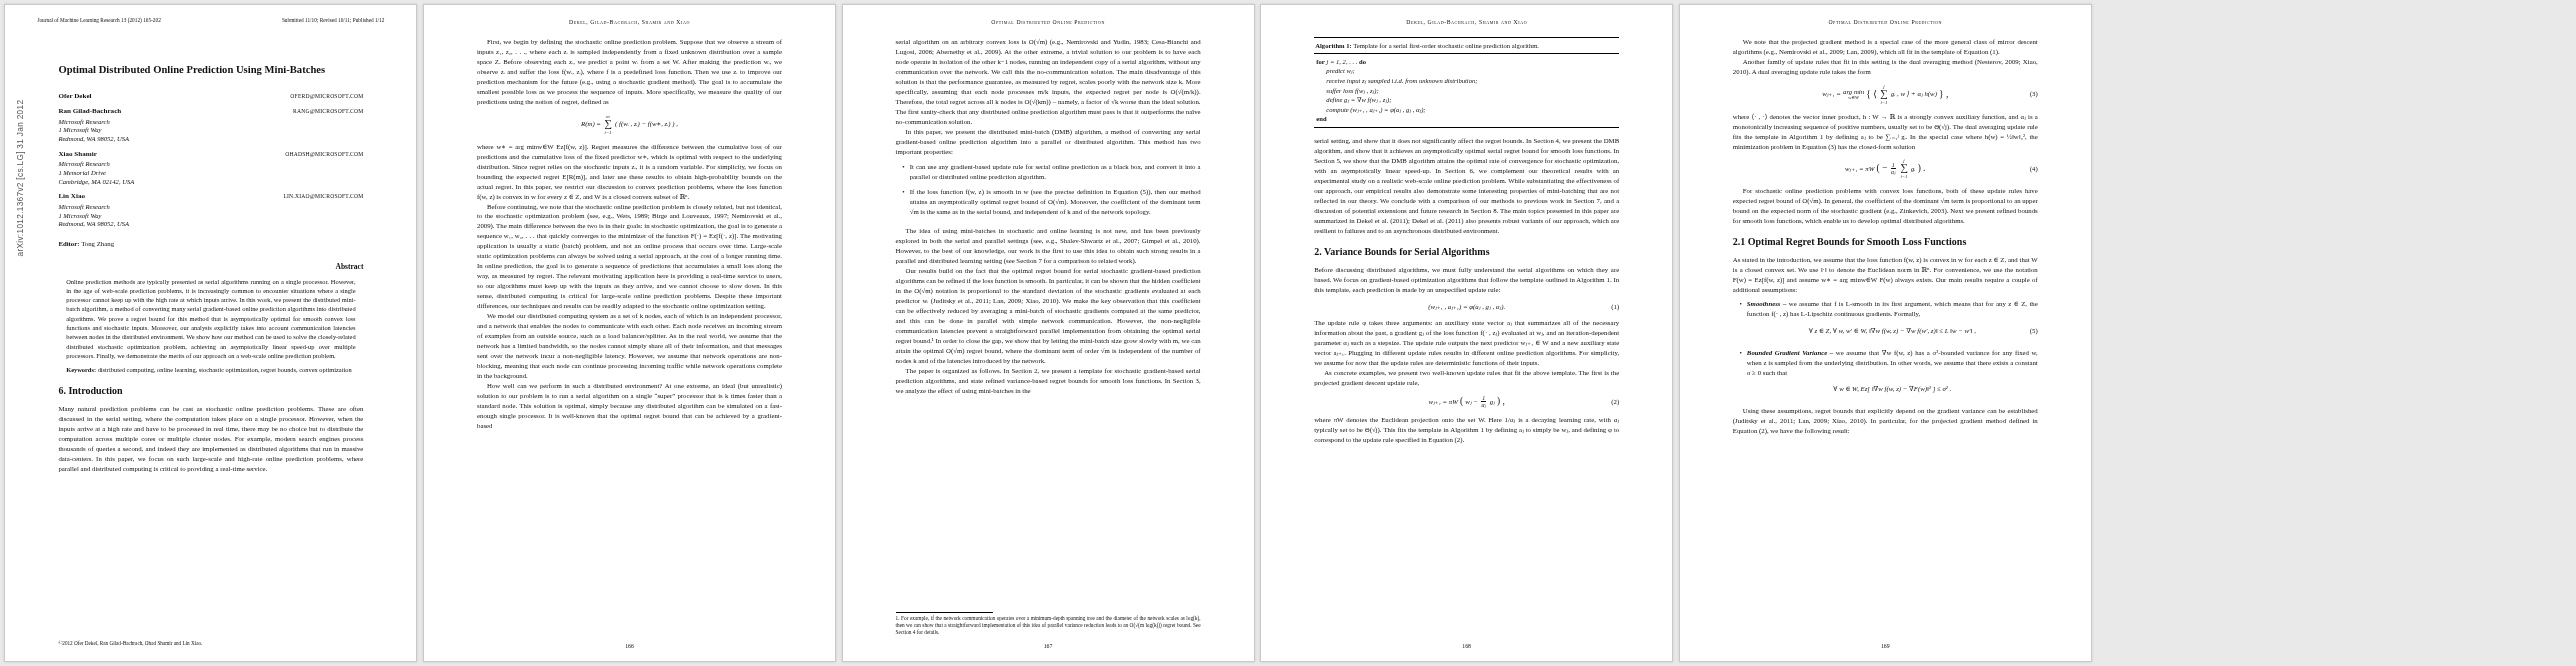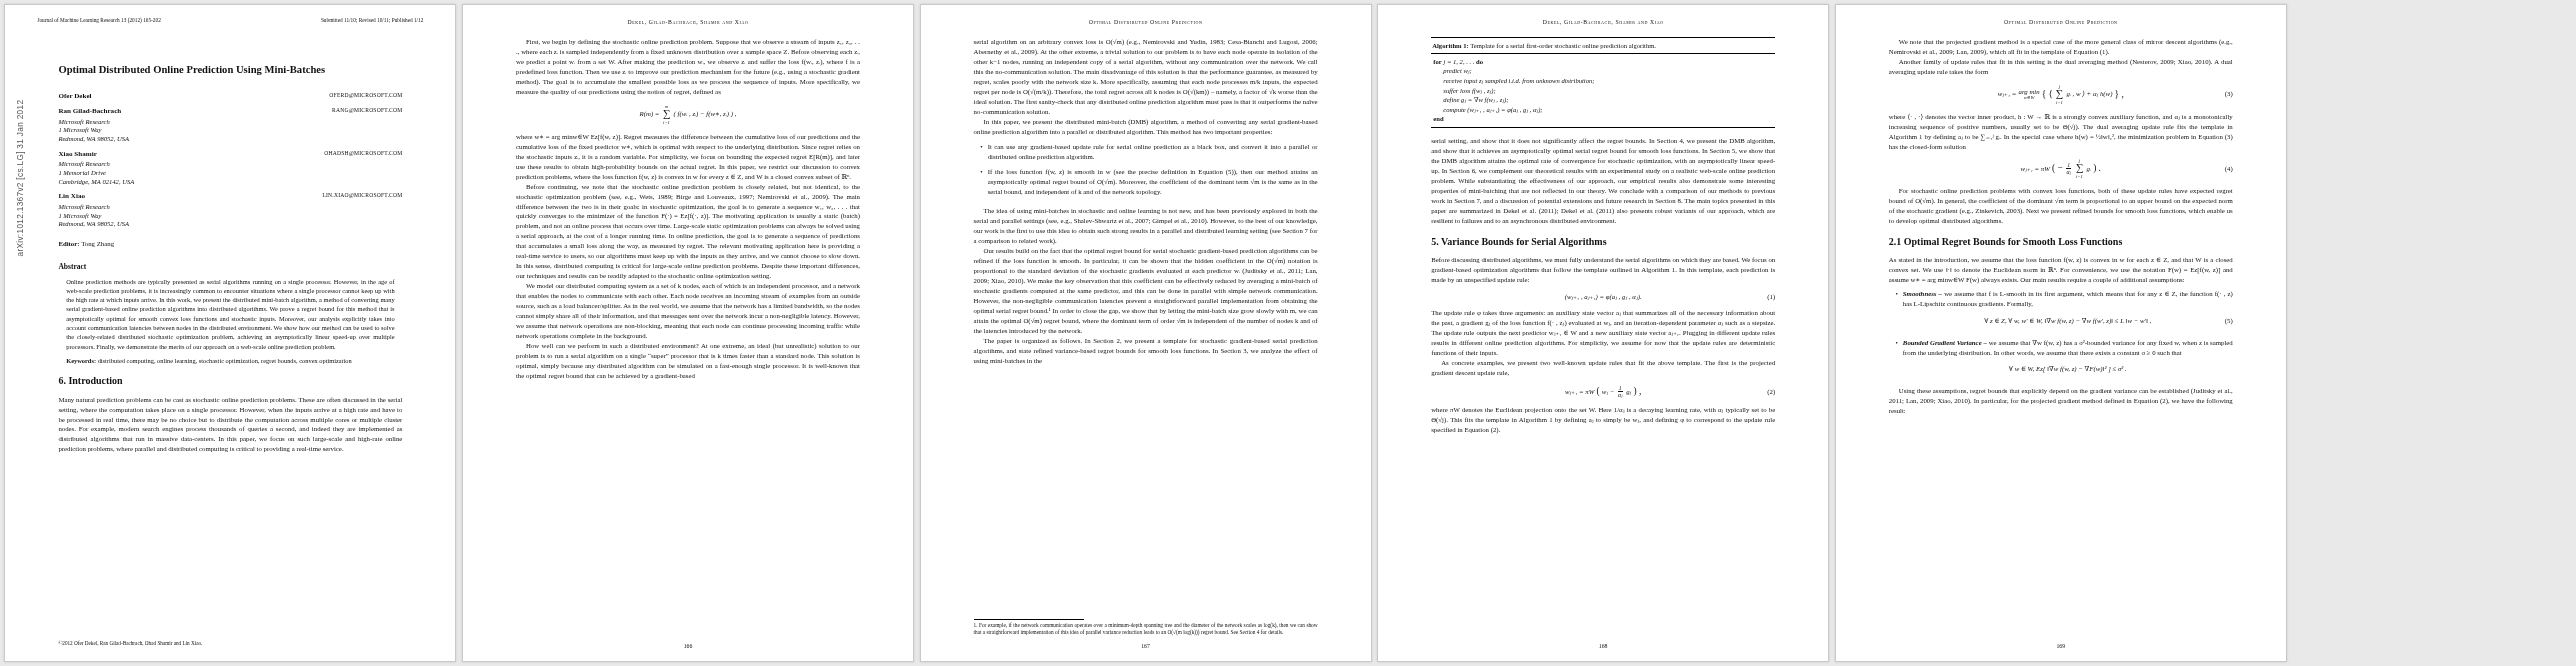"Optimal Distributed Online Prediction" .page { width: 452px -> 413px }
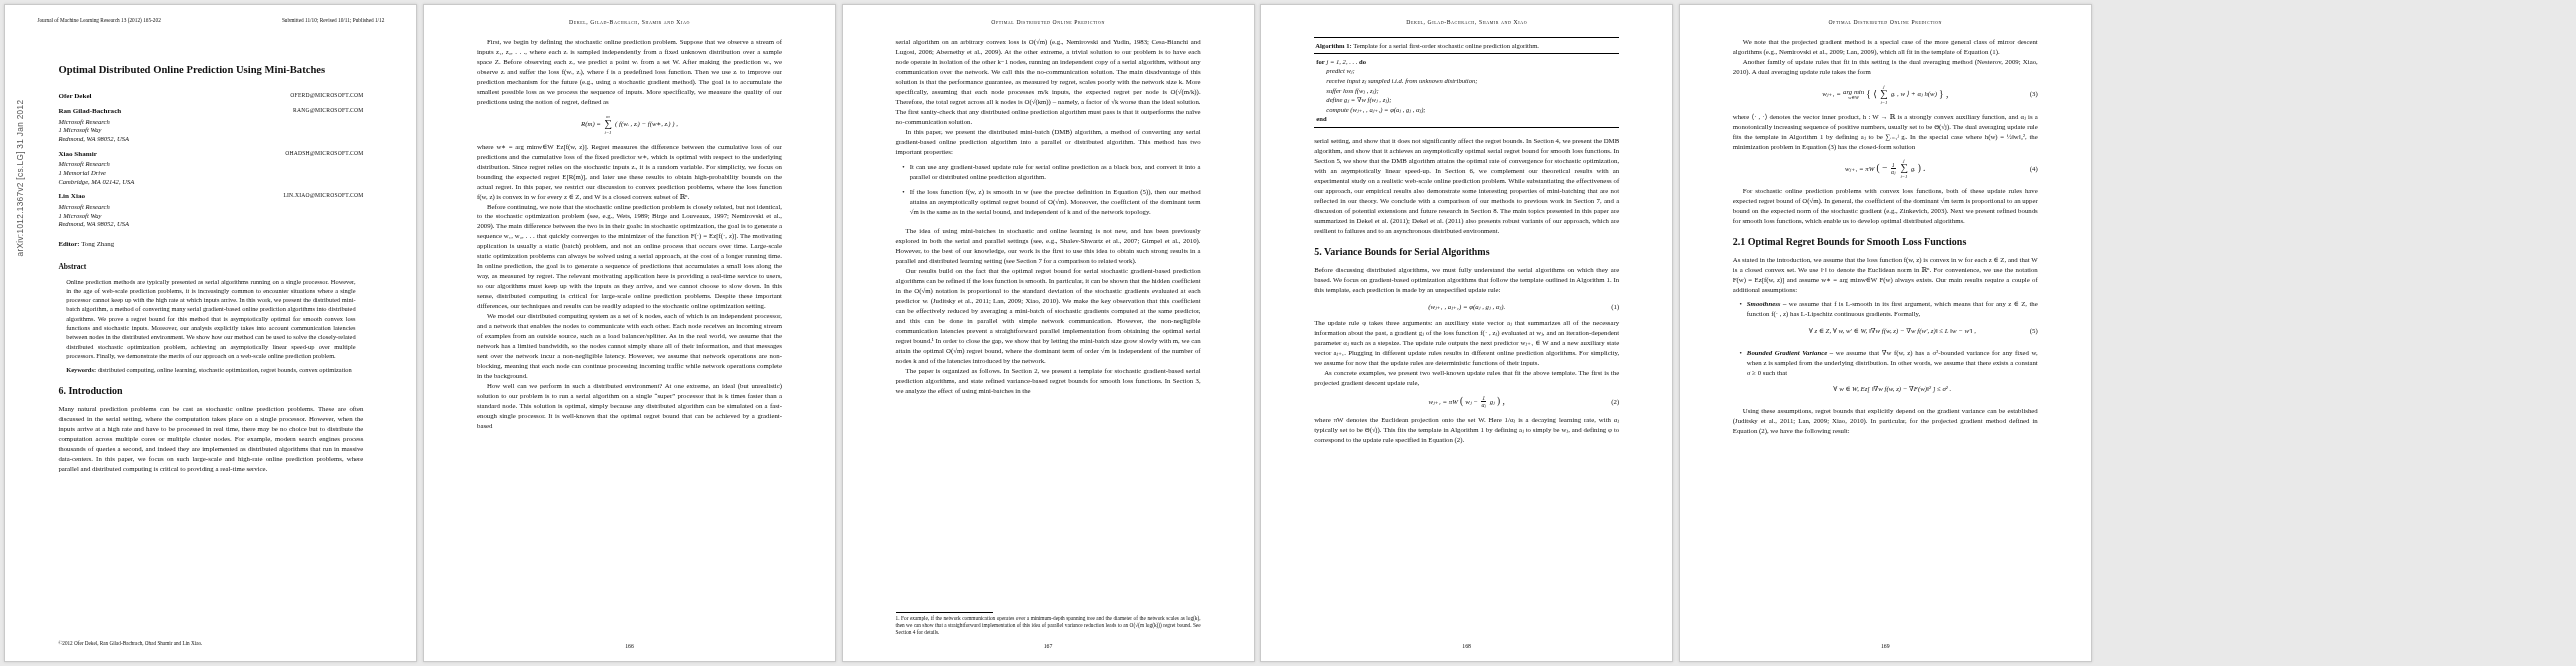"Ofer Dekel" .author-row { align-items: flex-start -> center }
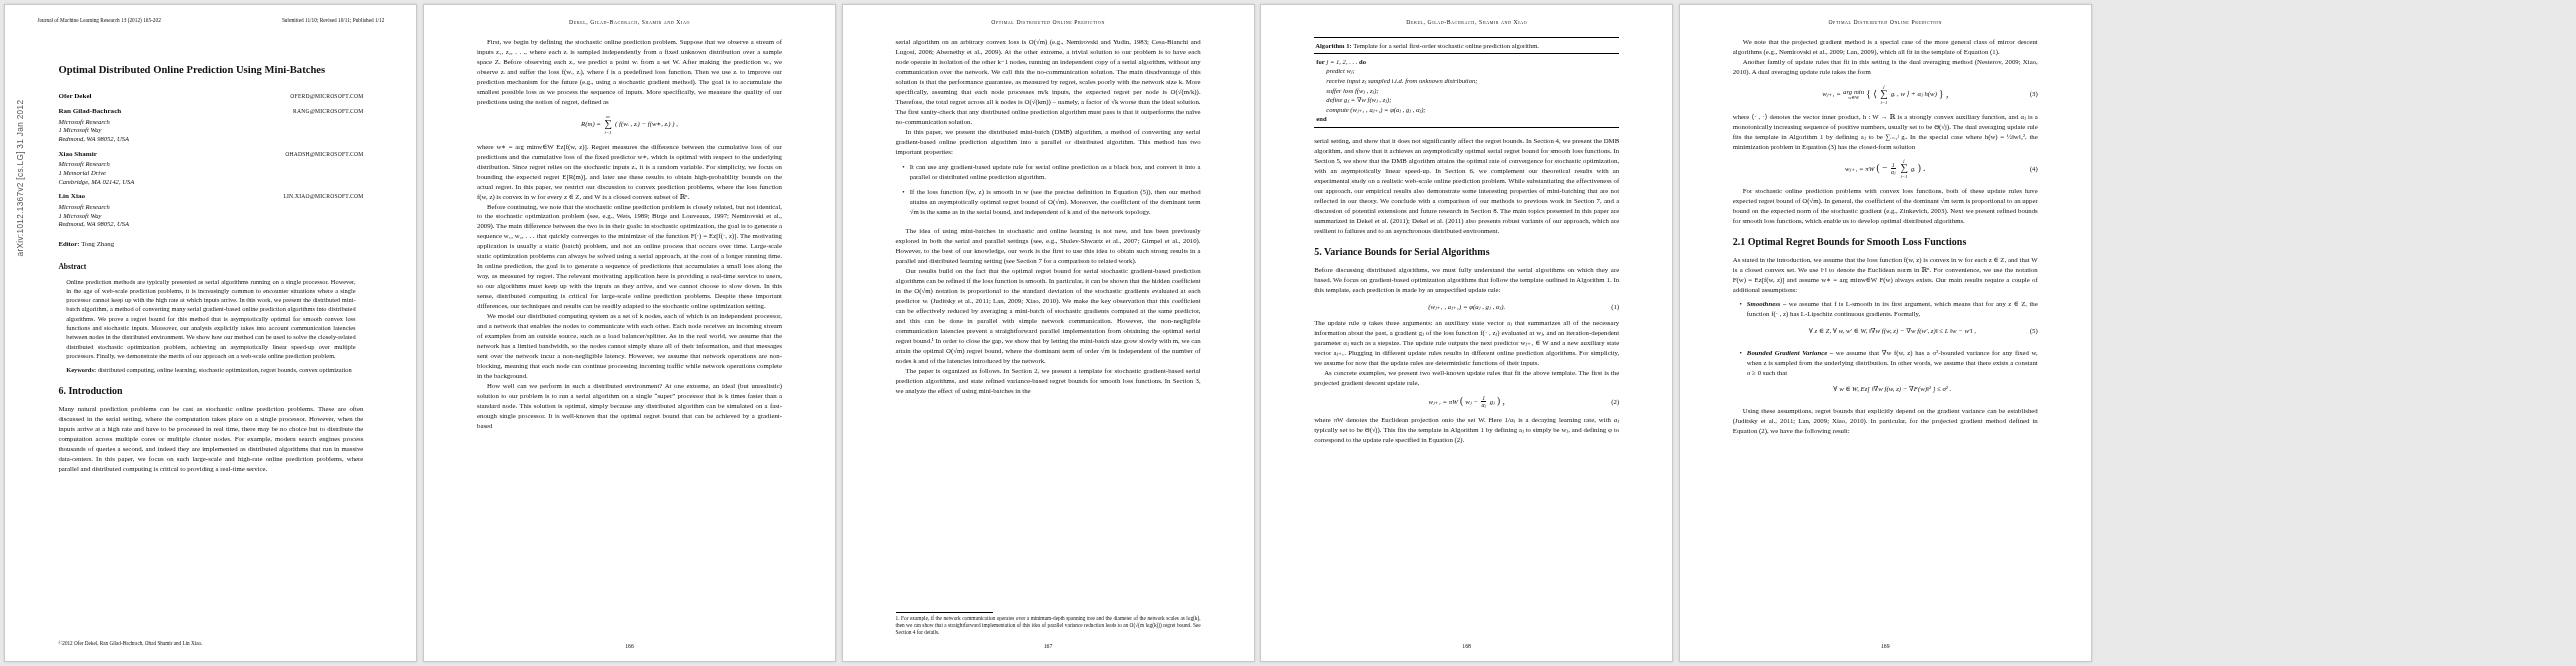"5. Variance Bounds for Serial" h3.section-title { text: 5 -> 2 }
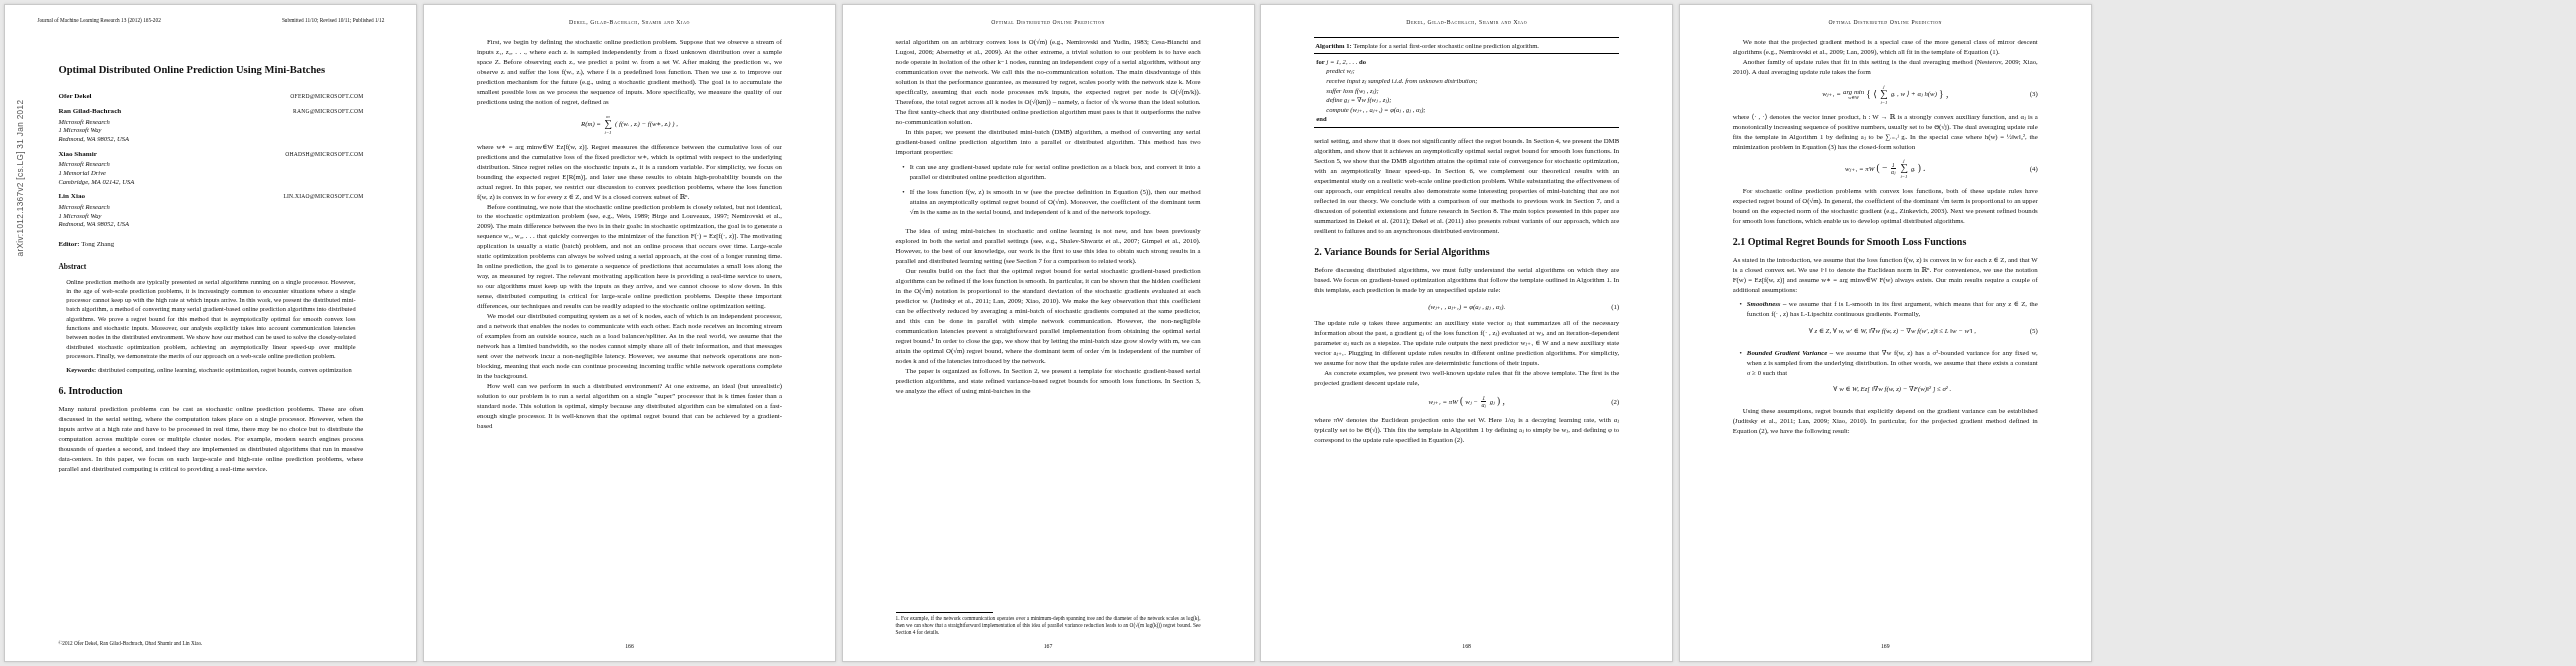"Abstract" .abstract-title { text-align: left -> right }
